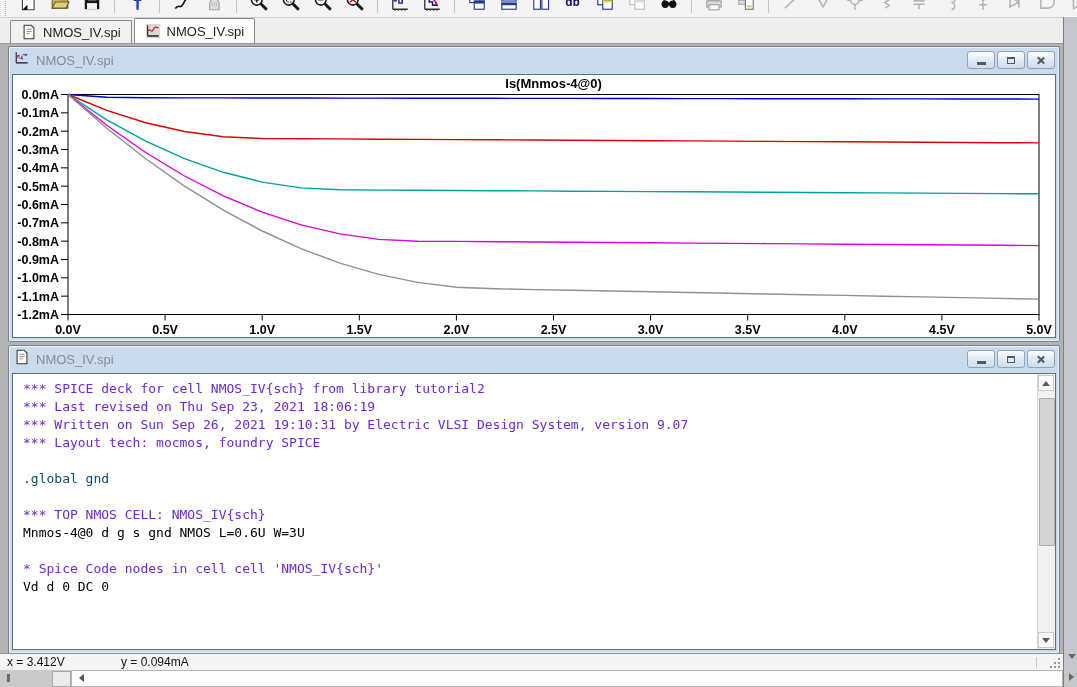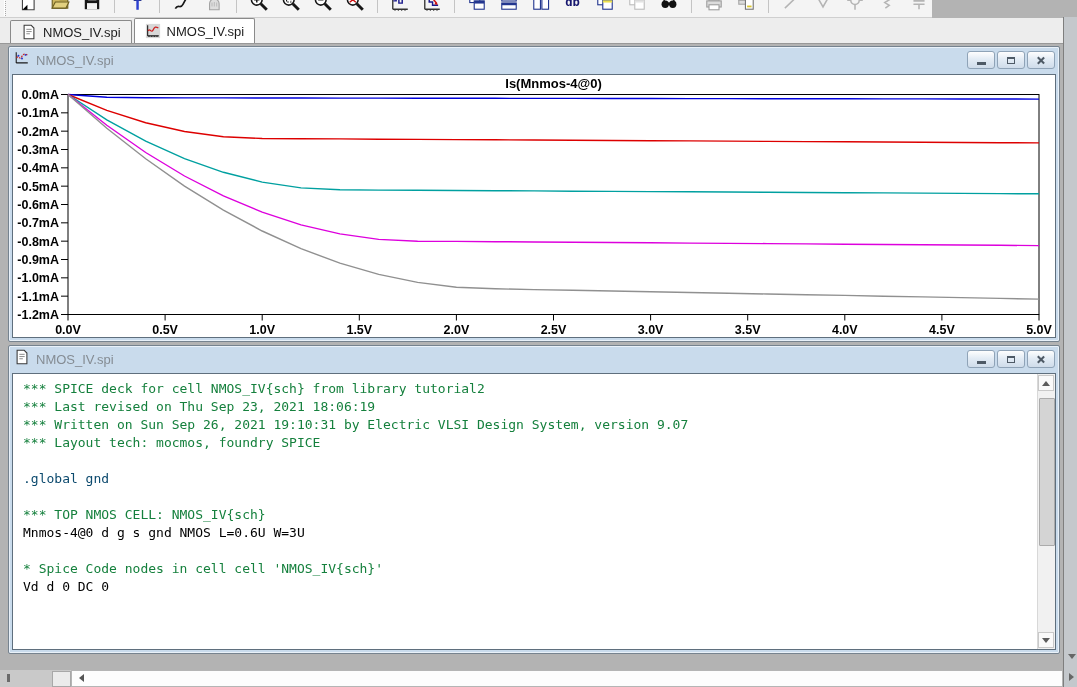"db" .toolbar { width: 932px -> 1077px }
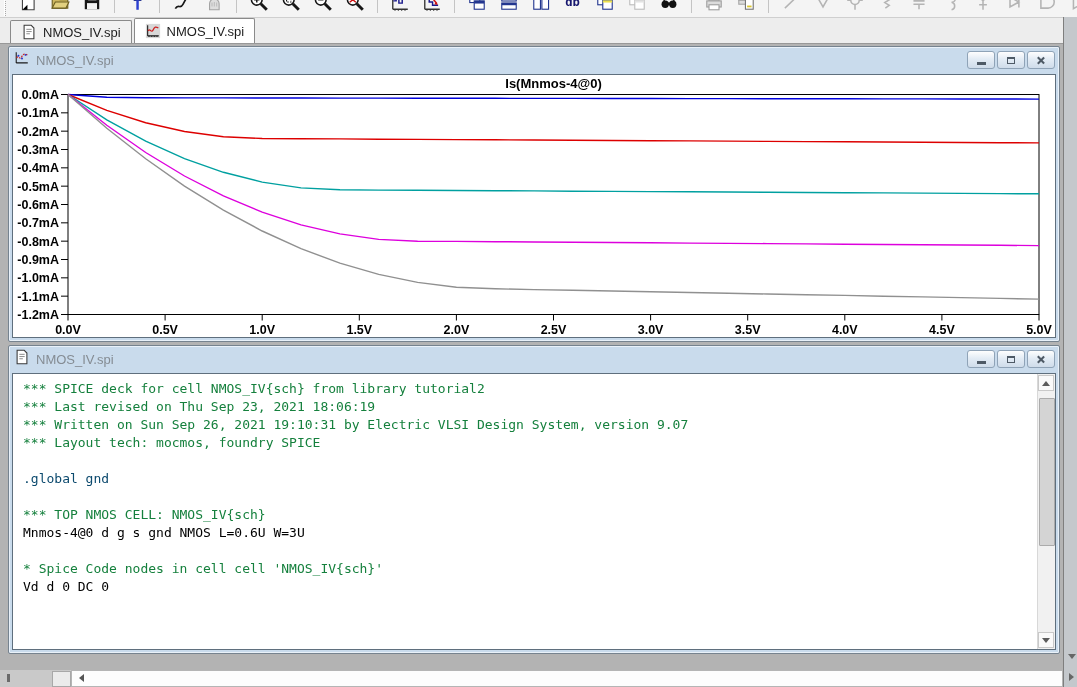"*** SPICE deck for cell" .ln-comment { color: #15803d -> #6d28d9 }
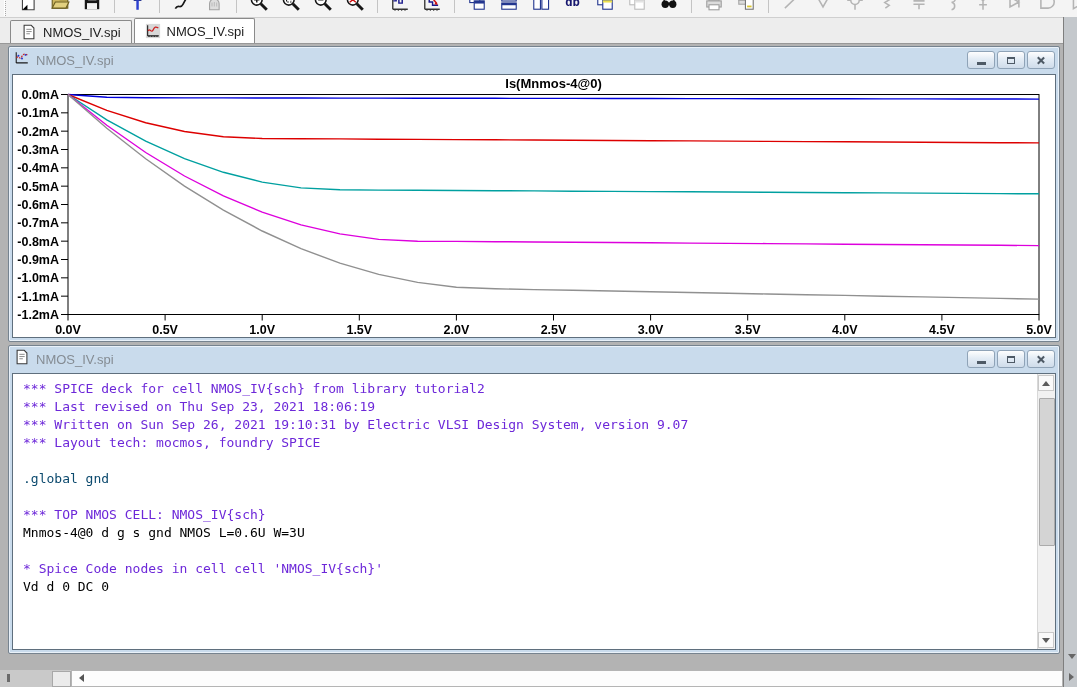"x = 3.412V" div.statusbar { html: none -> <div> <span>x = 3.412V</span> <span>y = 0.094mA</span> <span></span> <span> <i></i> <i></i> <i></i> <i></i> <i></i> <i></i> </span> </div> }
